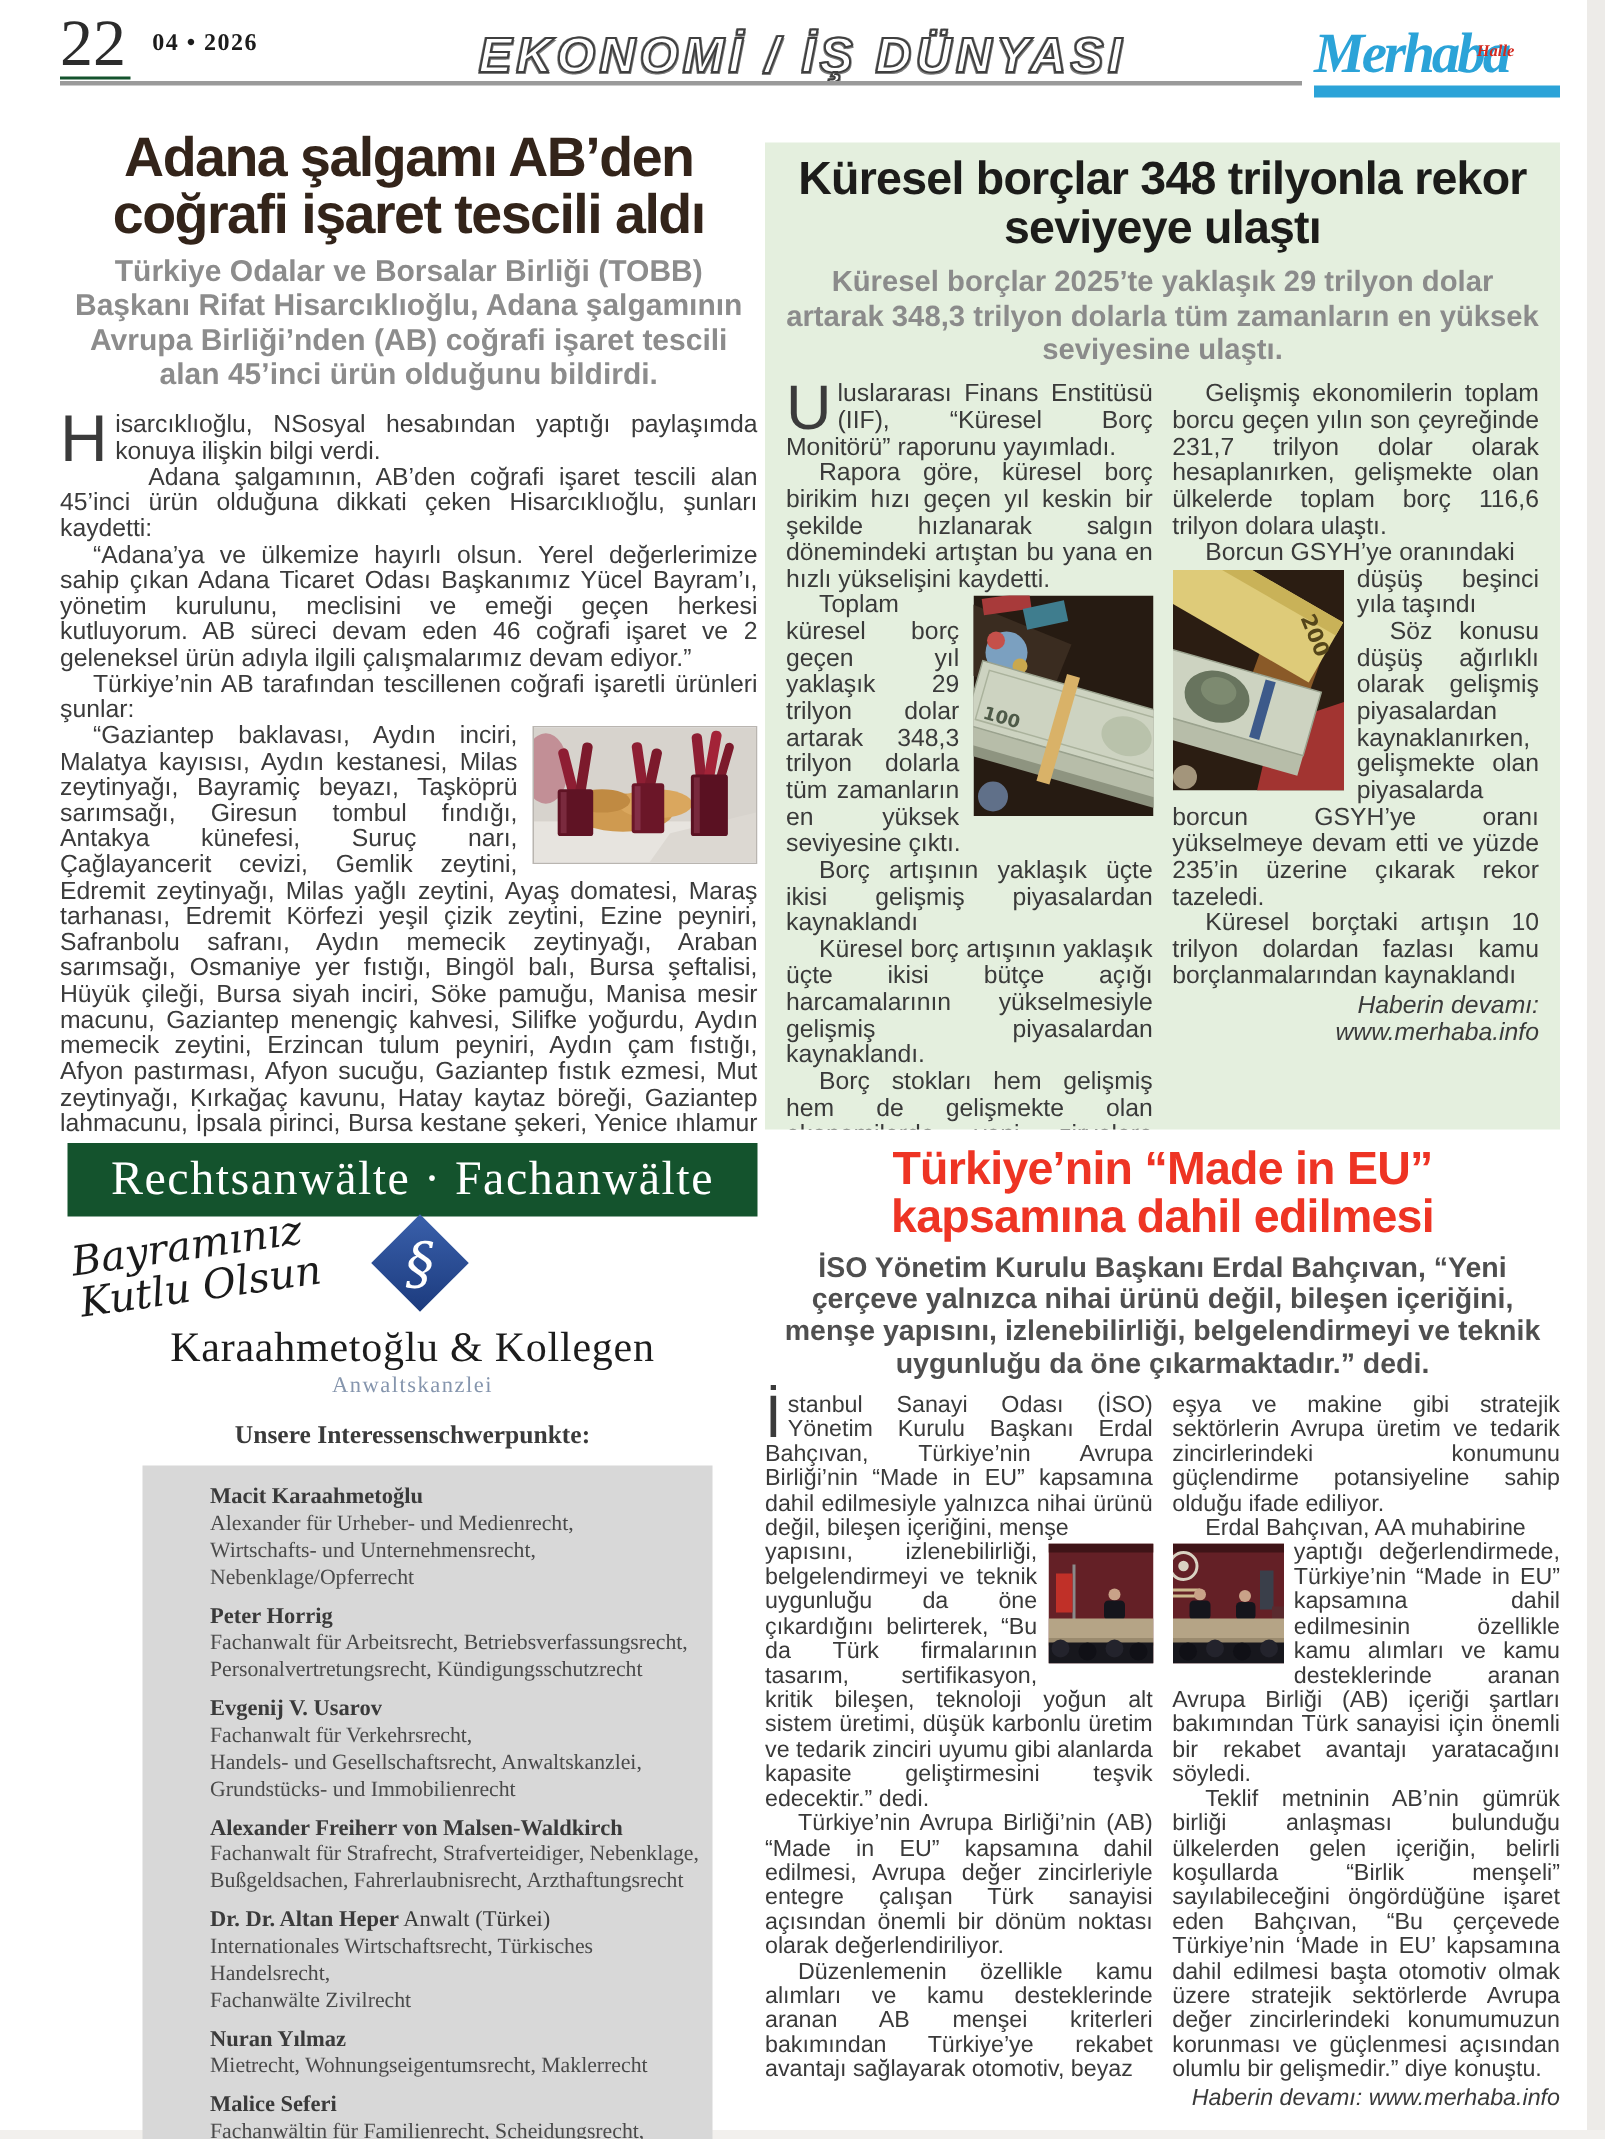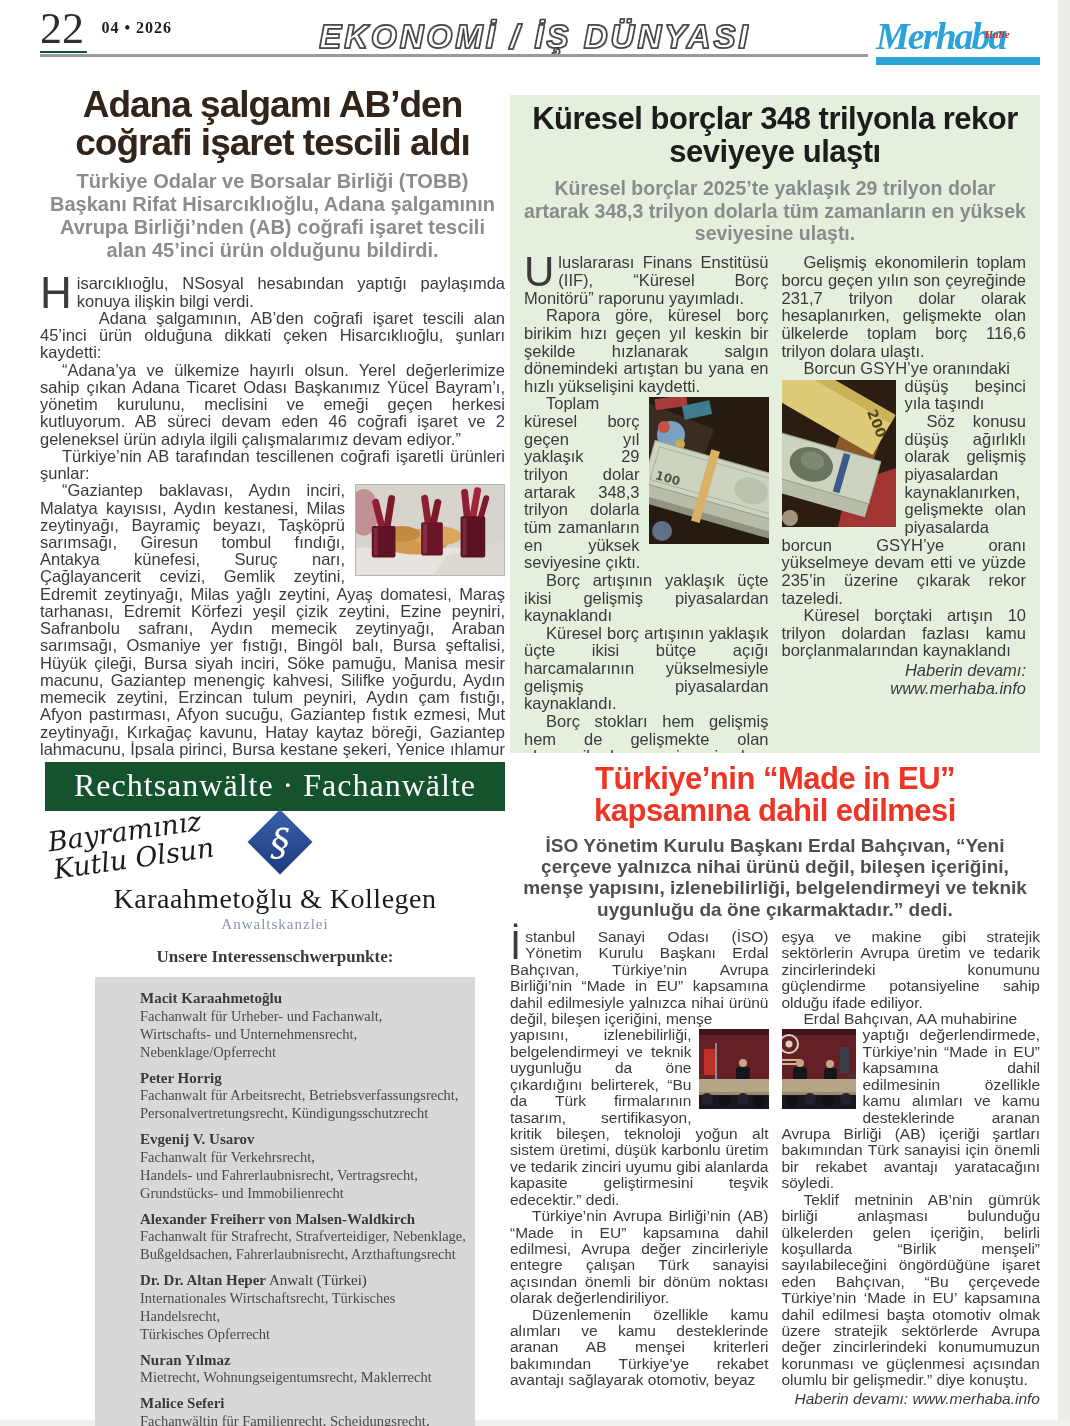"Fachanwalt für Urheber- und Fachanwalt," div.lline { text: Fachanwalt für Urheber- und Fachanwalt -> Alexander für Urheber- und Medienrecht }
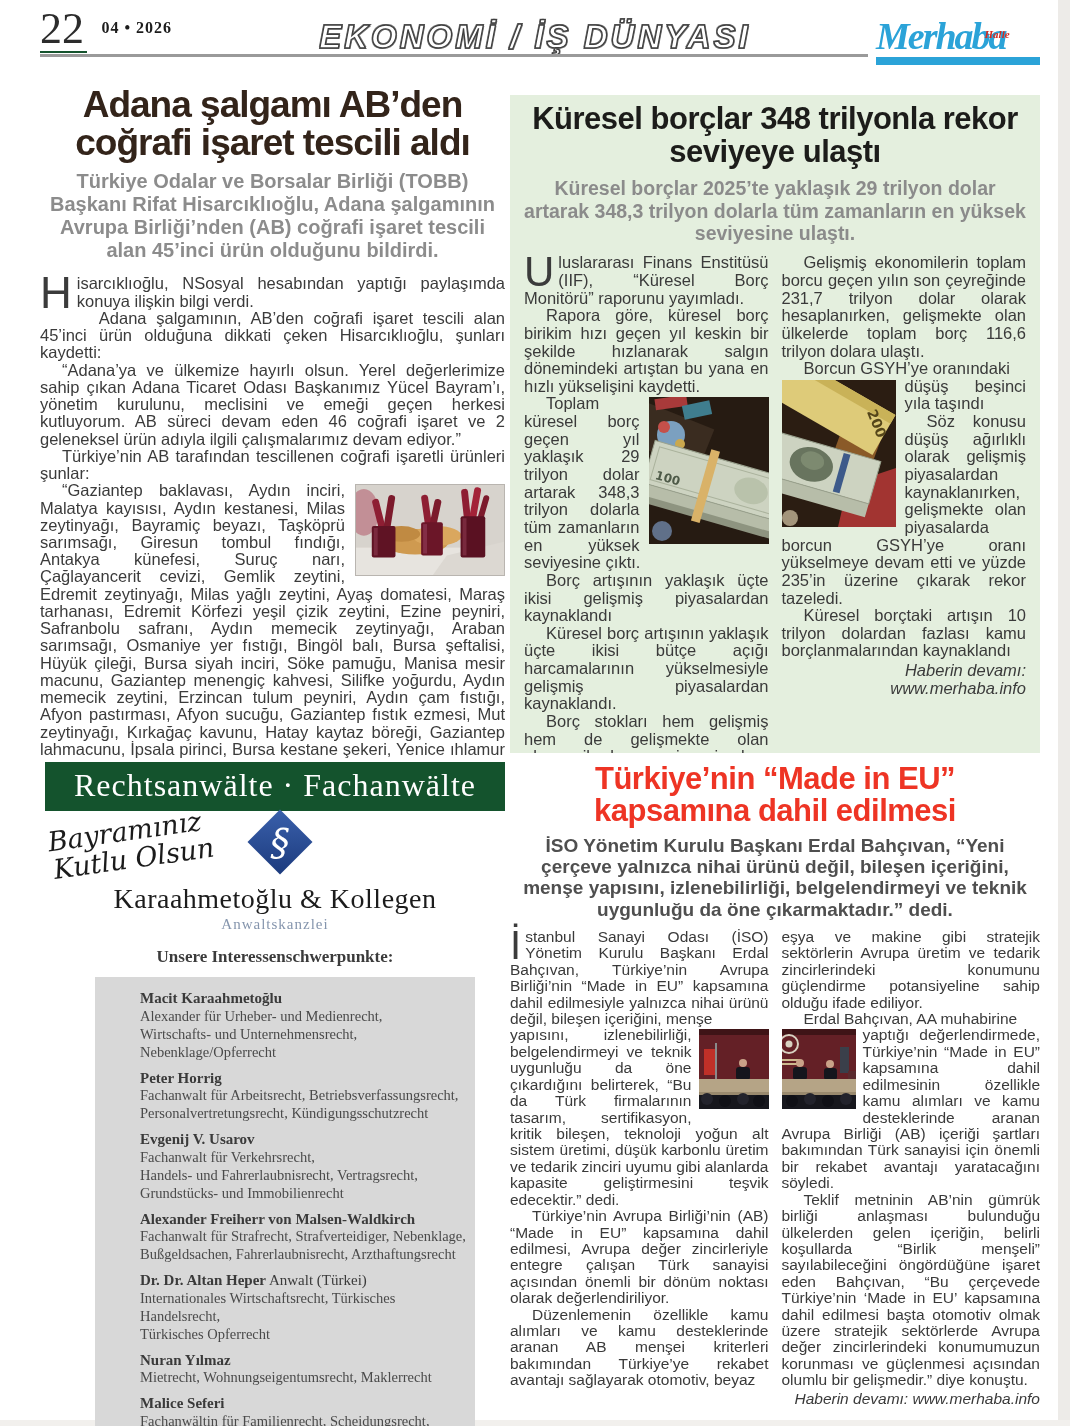"Handels- und Fahrerlaubnisrecht," div.lline { text: Fahrerlaubnisrecht, Vertragsrecht -> Gesellschaftsrecht, Anwaltskanzlei }
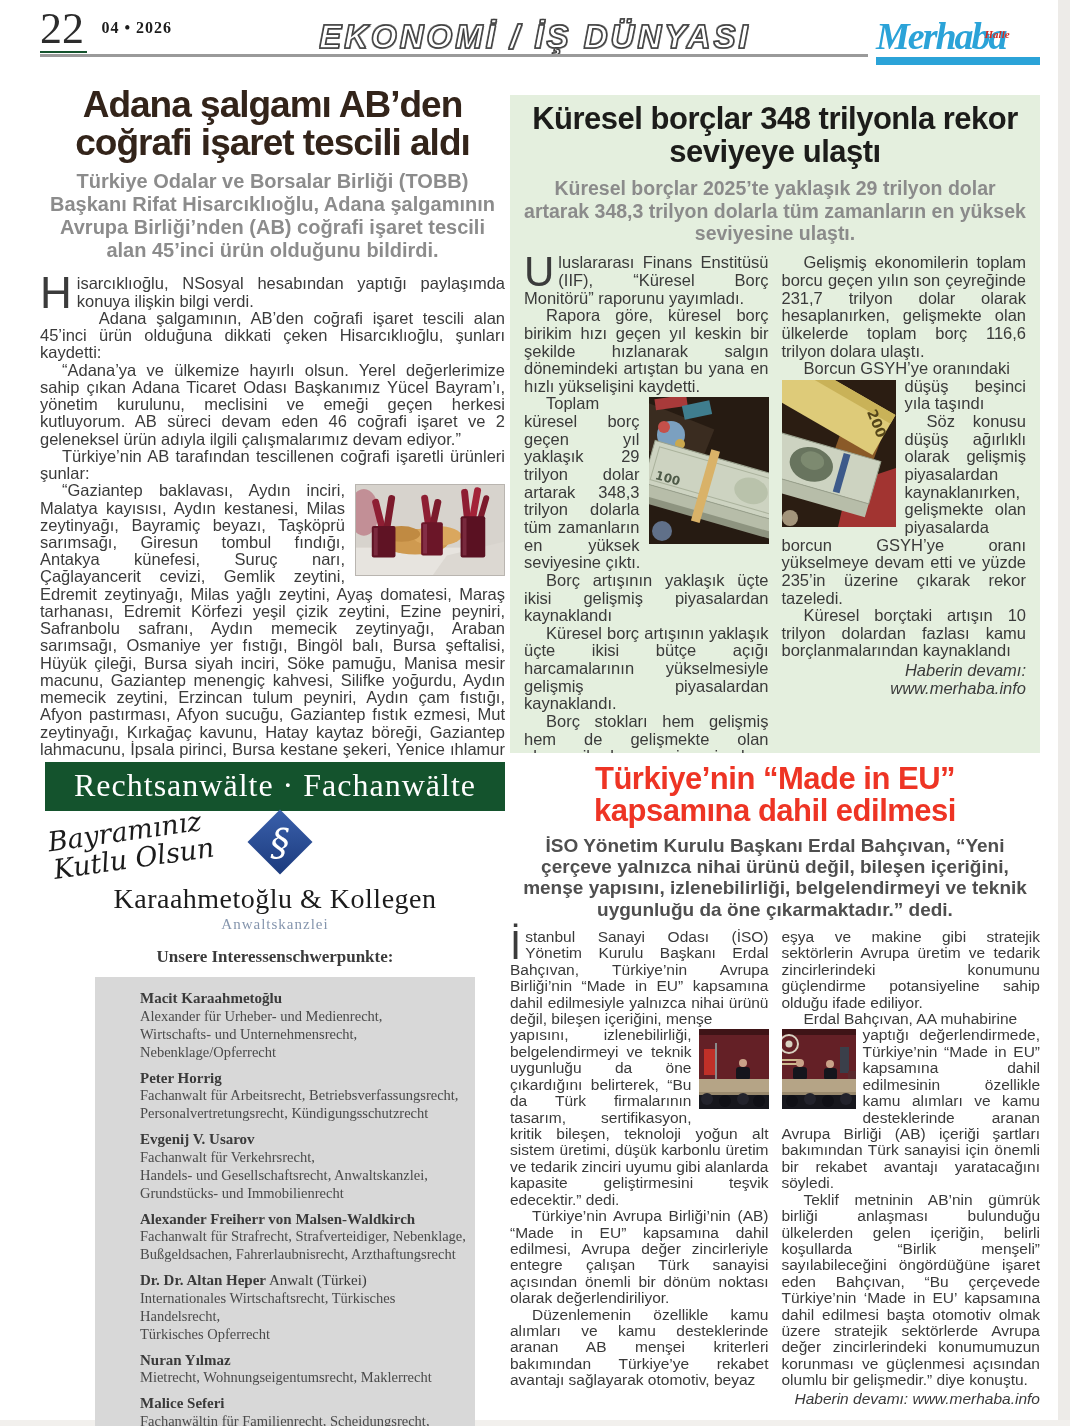"Türkisches Opferrecht" div.lline { text: Türkisches Opferrecht -> Fachanwälte Zivilrecht }
